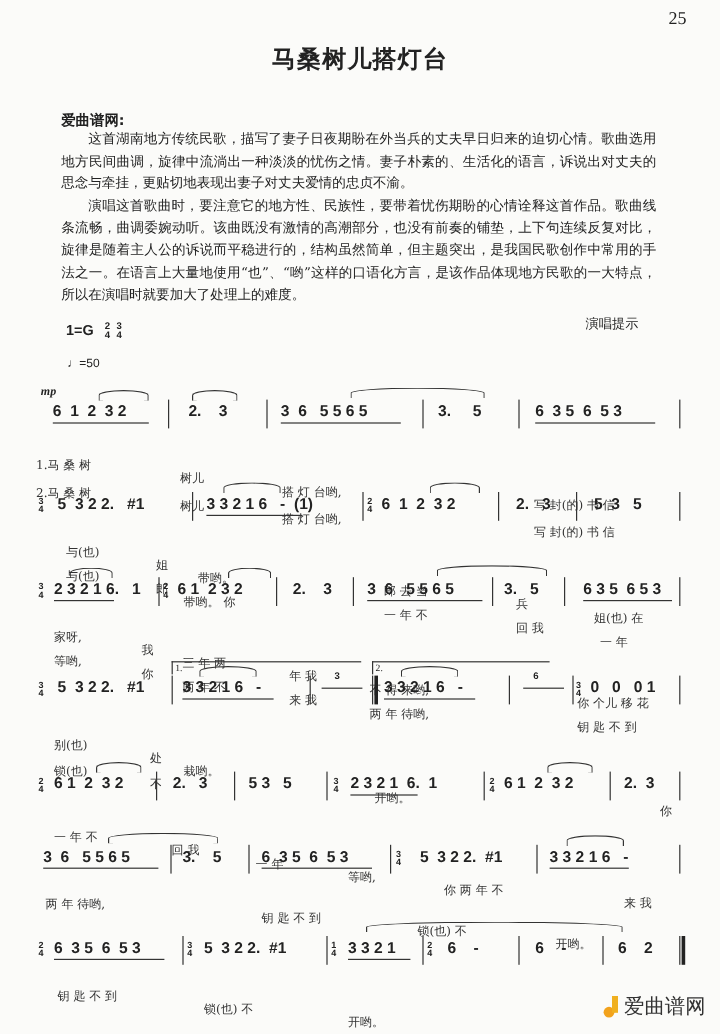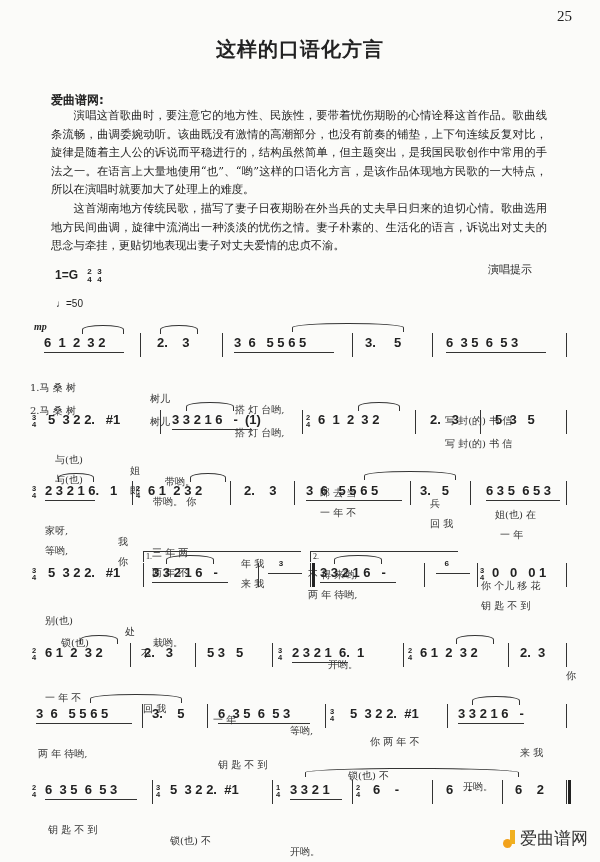"这样的口语化方言" div.title { text: 这样的口语化方言 -> 马桑树儿搭灯台 }
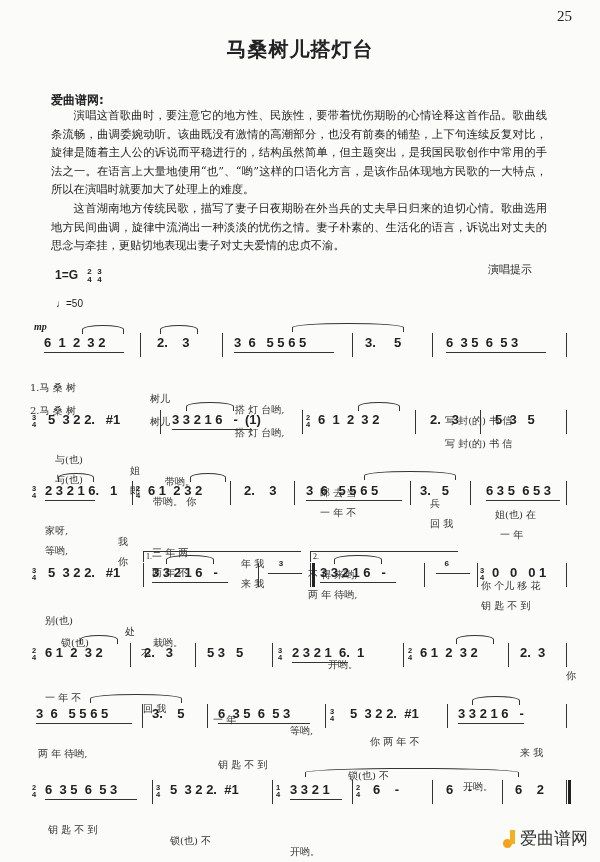"演唱这首歌曲时，要注意它的地方性、民族性，要带着忧伤期盼的心情诠释这首作品。歌曲" p { order: before "这首湖南地方传统民歌，描写了妻子日夜期盼在外当兵的丈夫早日归来的迫切心情。歌曲选" -> after "这首湖南地方传统民歌，描写了妻子日夜期盼在外当兵的丈夫早日归来的迫切心情。歌曲选" }
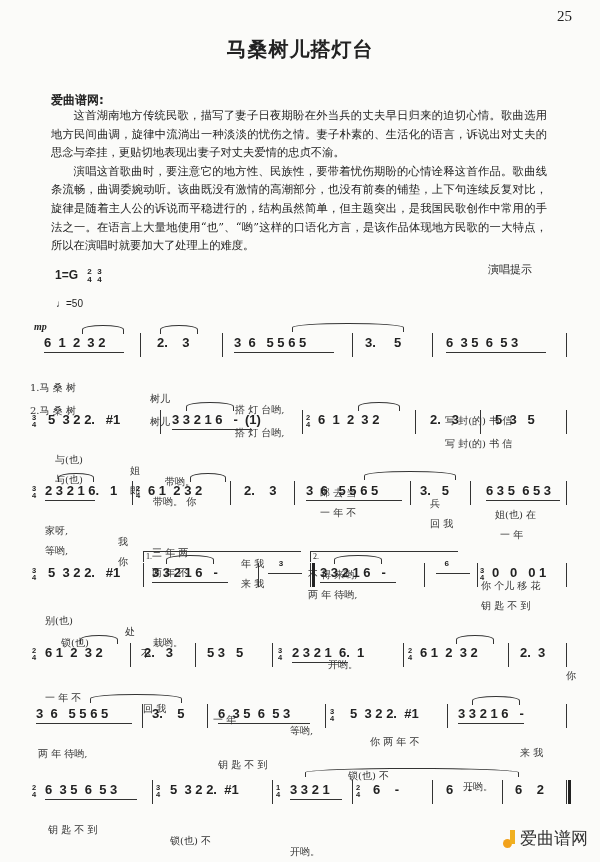"锁(也)" div.lyr { left: 61px -> 45px }
